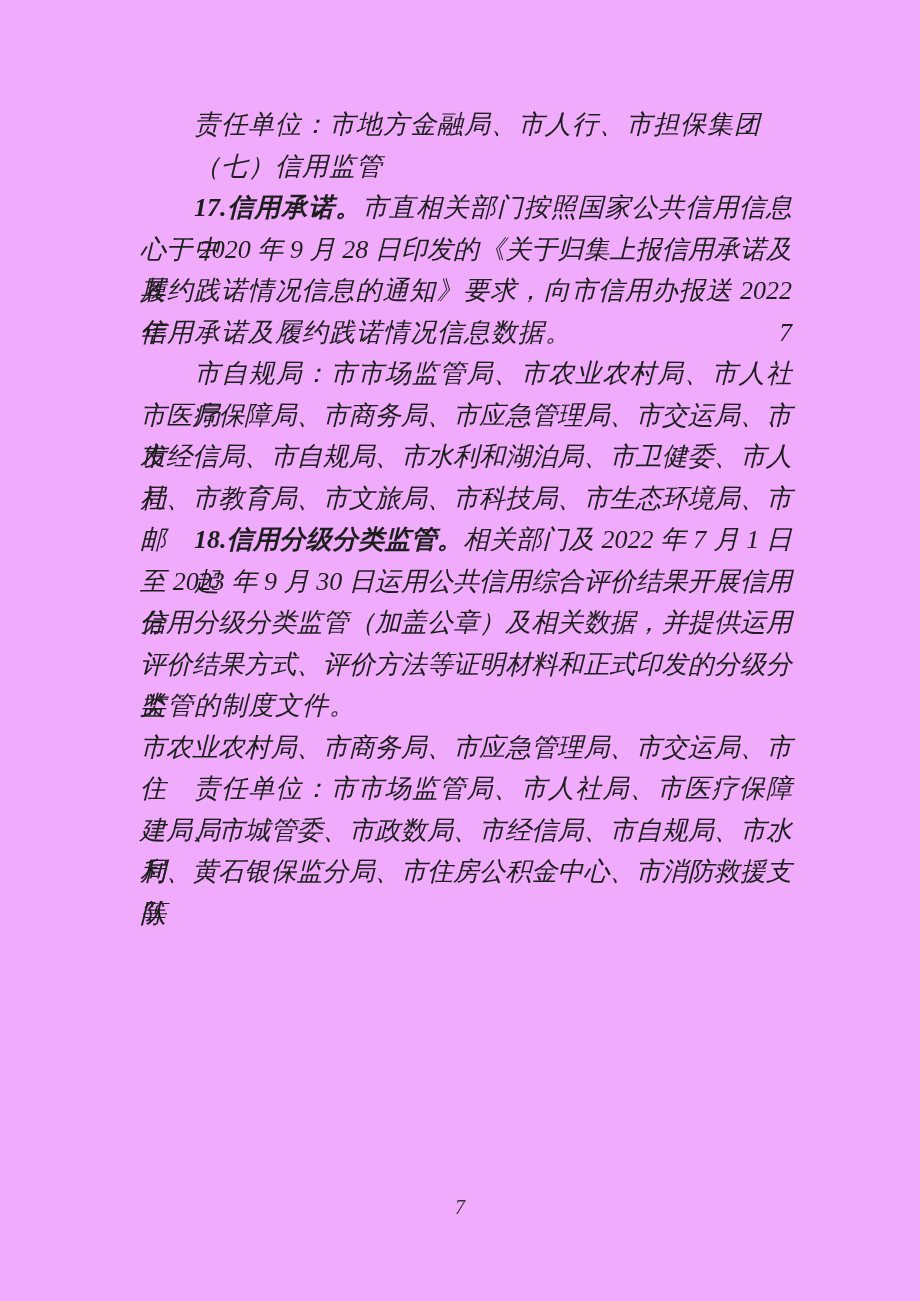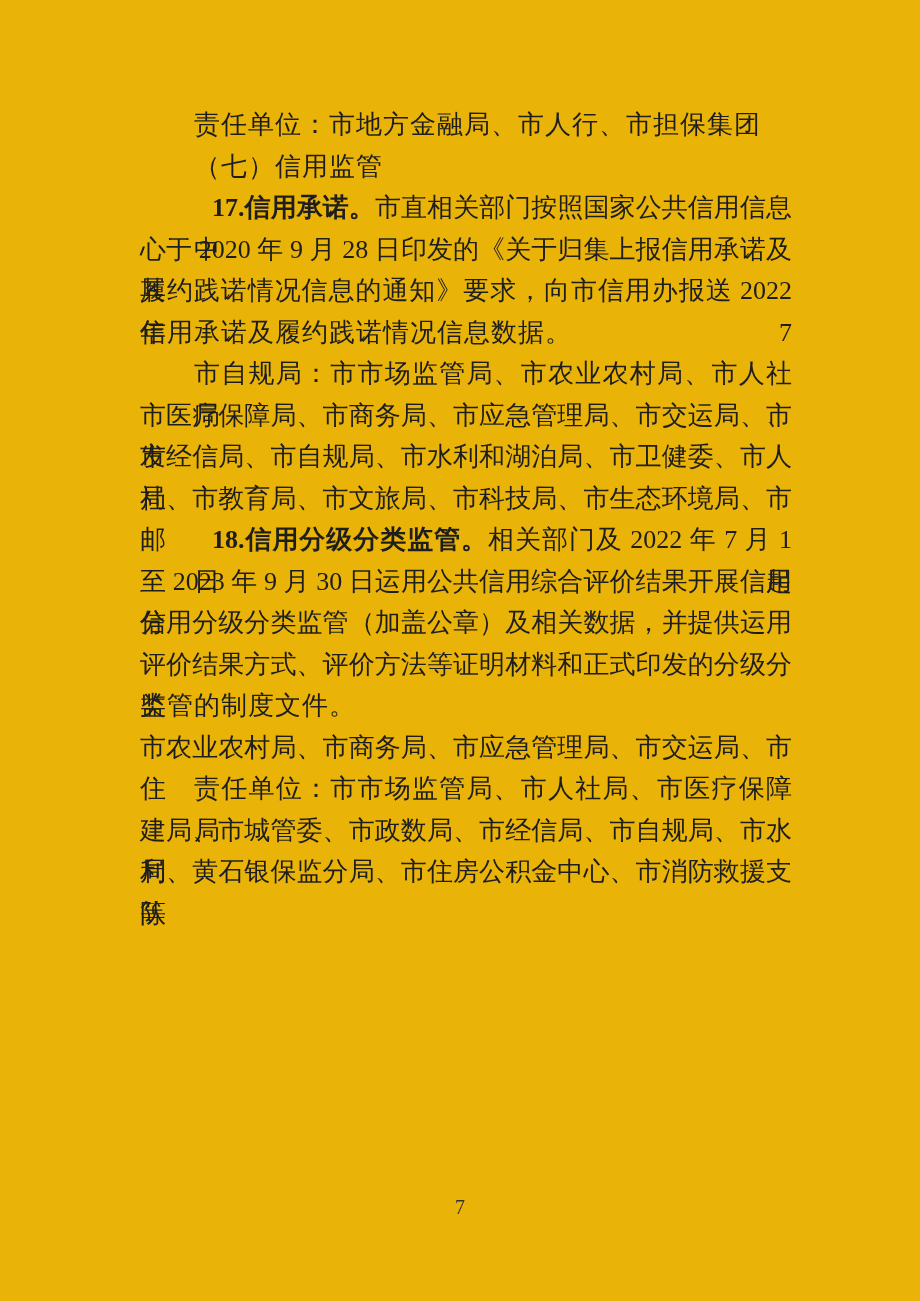"责任单位：市地方金融局、市人行、市担保集团" .page { background: #eab308 -> #f0abfc; font-style: none -> italic }
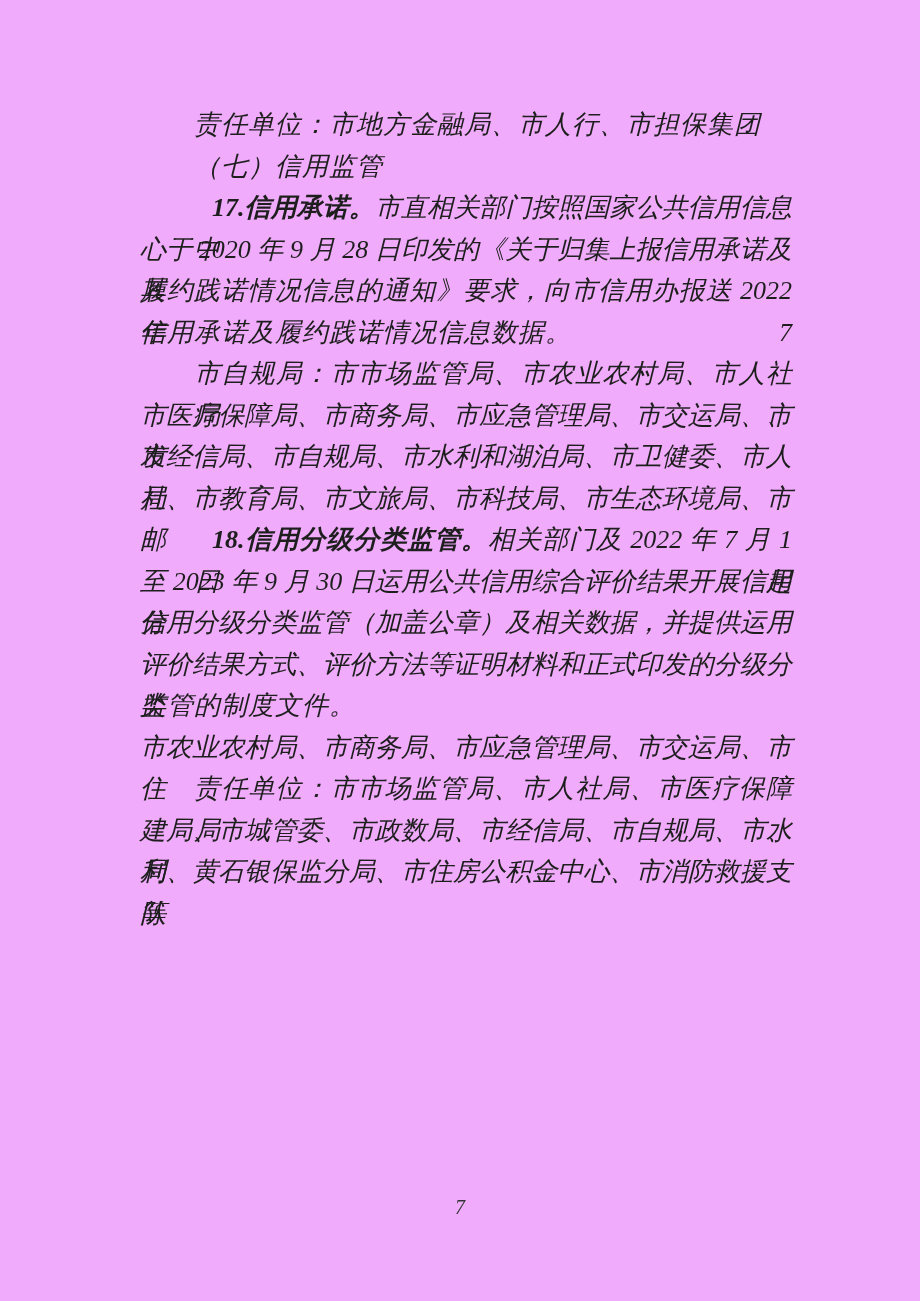"17.信用承诺。" .line .bold-run { margin-left: 18px -> none }
